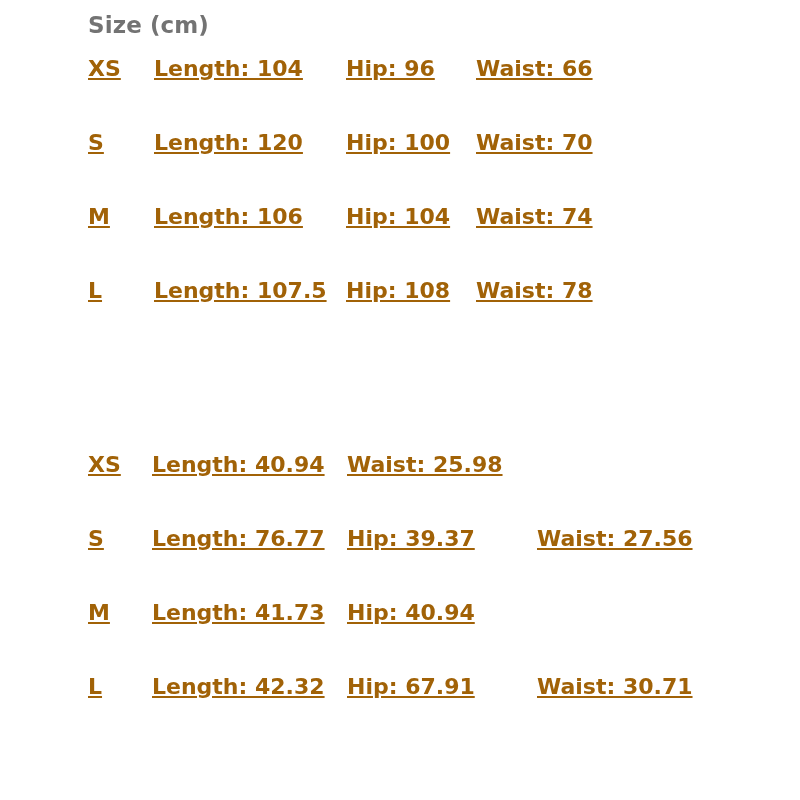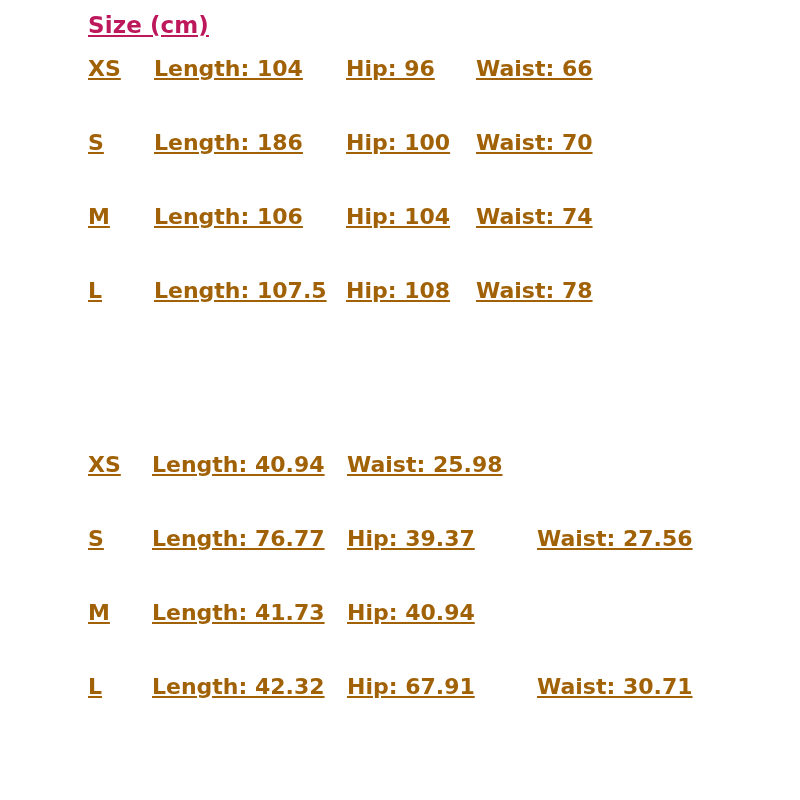"Size (cm)" .block-title { color: #be185d -> #737373; text-decoration: underline -> none }
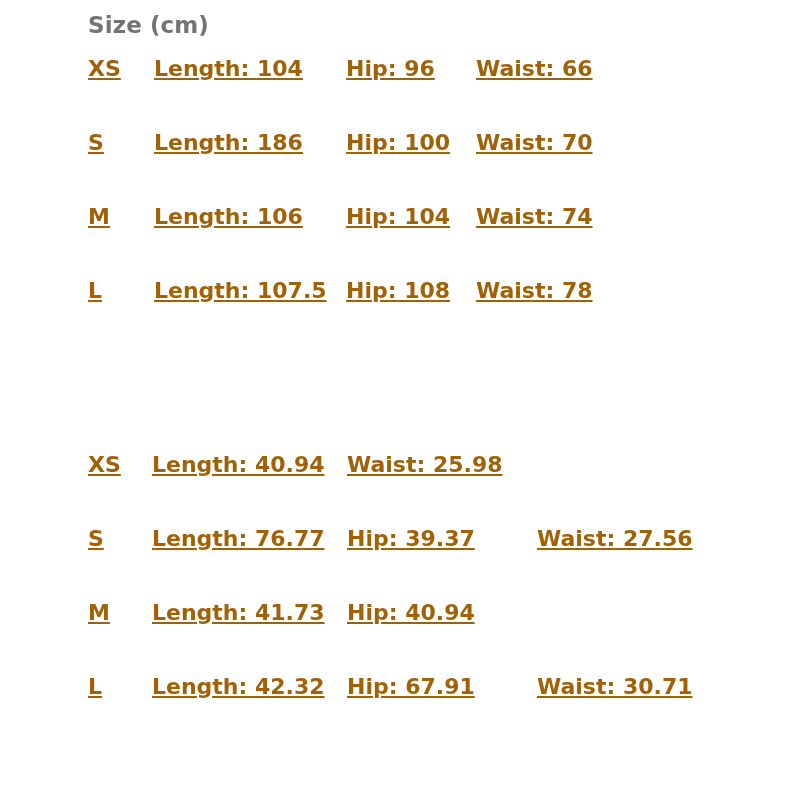"Length: 186" span.cell { text: 186 -> 120 }
